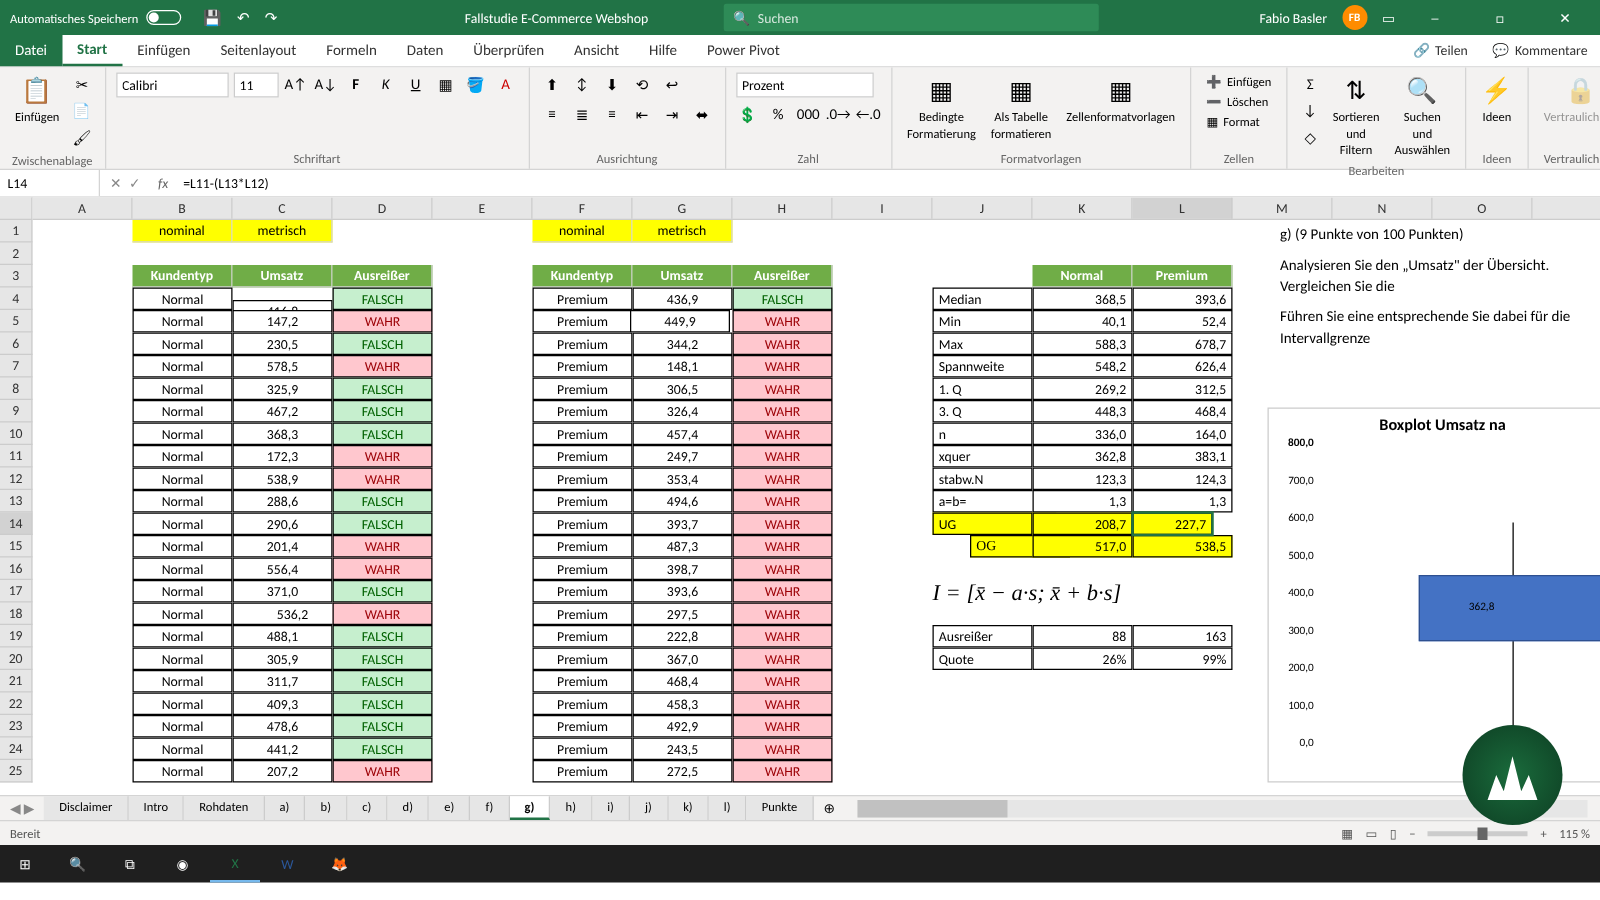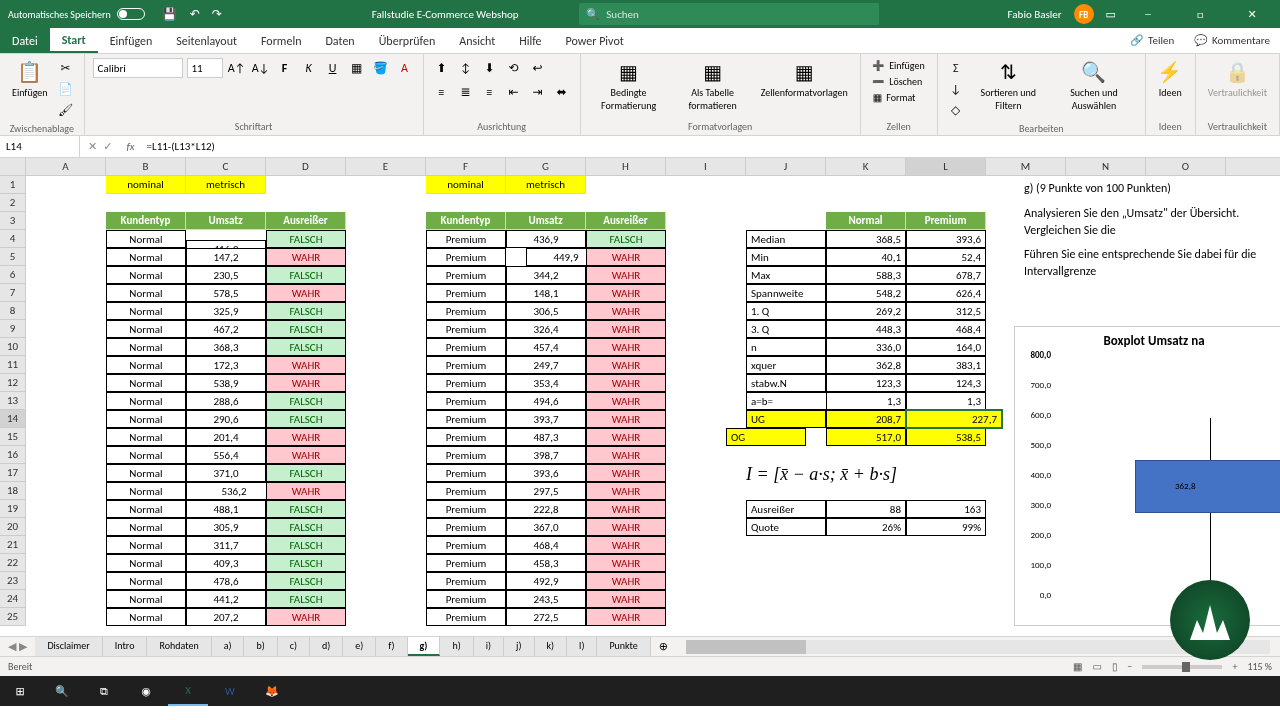"Prozent" div.group { html: none -> <div> <div> <input> <div> <span>💲</span> <span>%</span> <span>000</span> <span>.0→</span> <span>←.0</span> </div> </div> <div>Zahl</div> </div> }
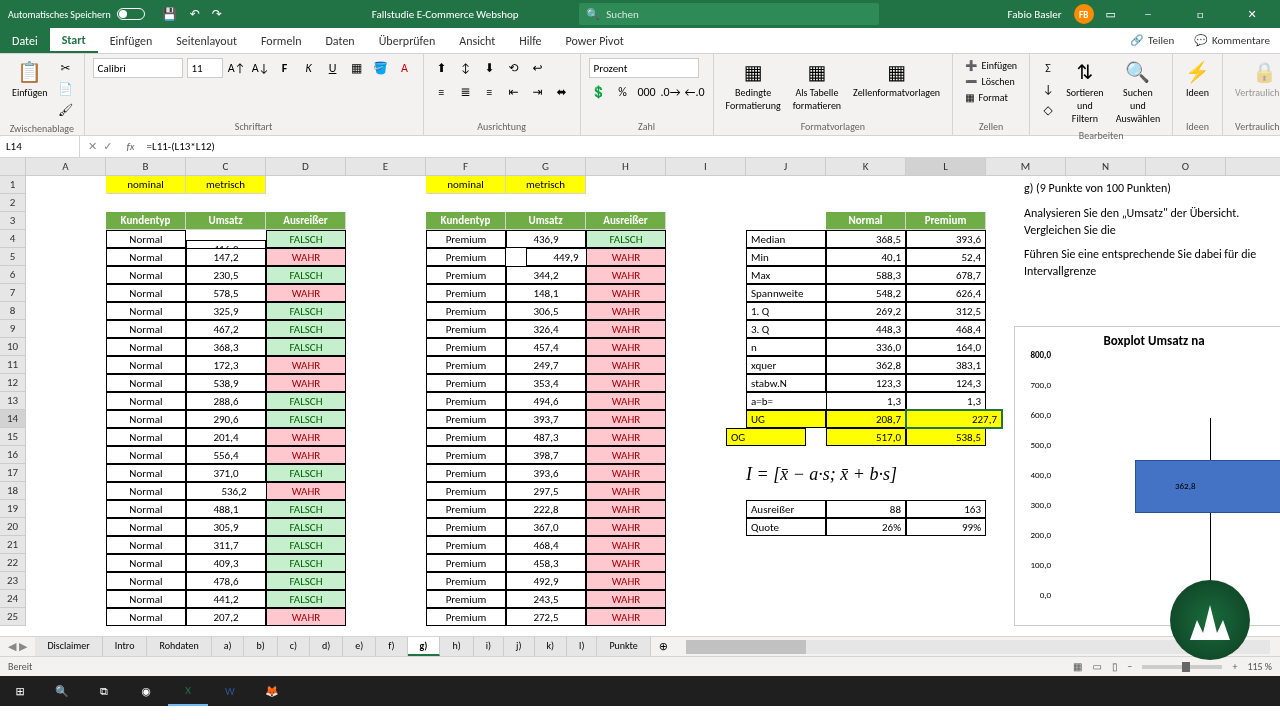"449,9" div.cell { left: 500px -> 478px }
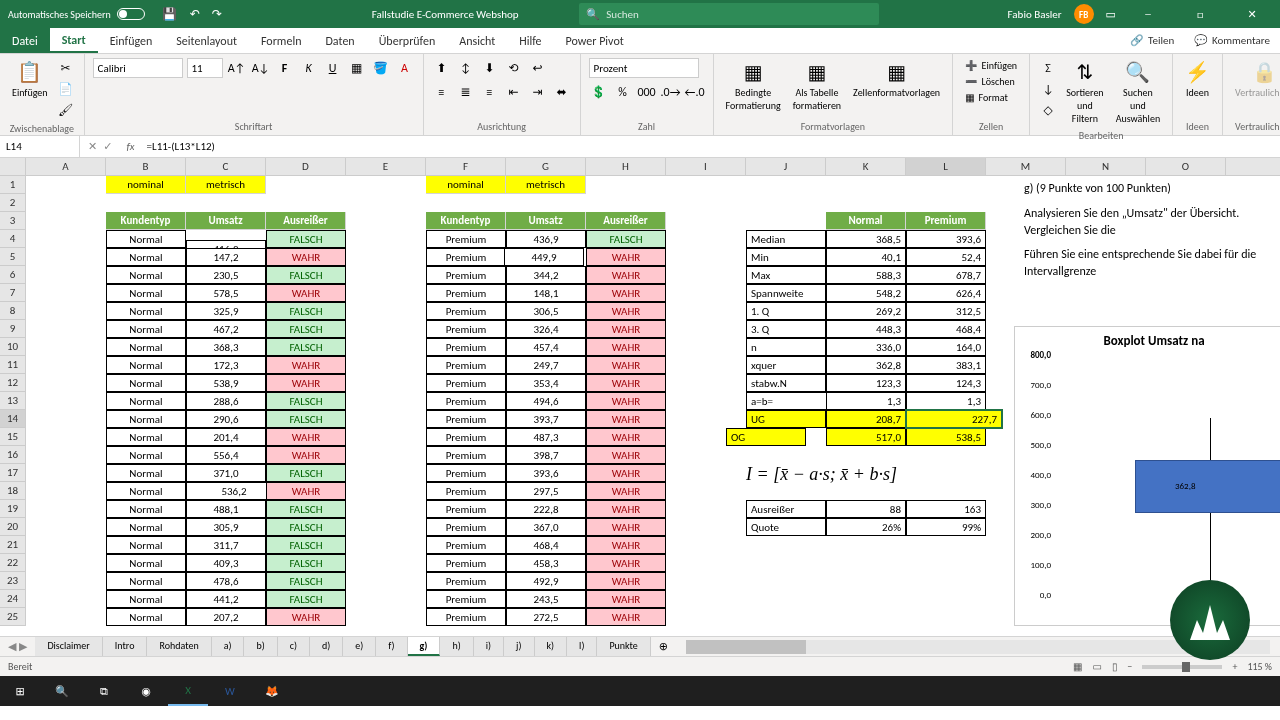"227,7" div.cell { width: 96px -> 64px }
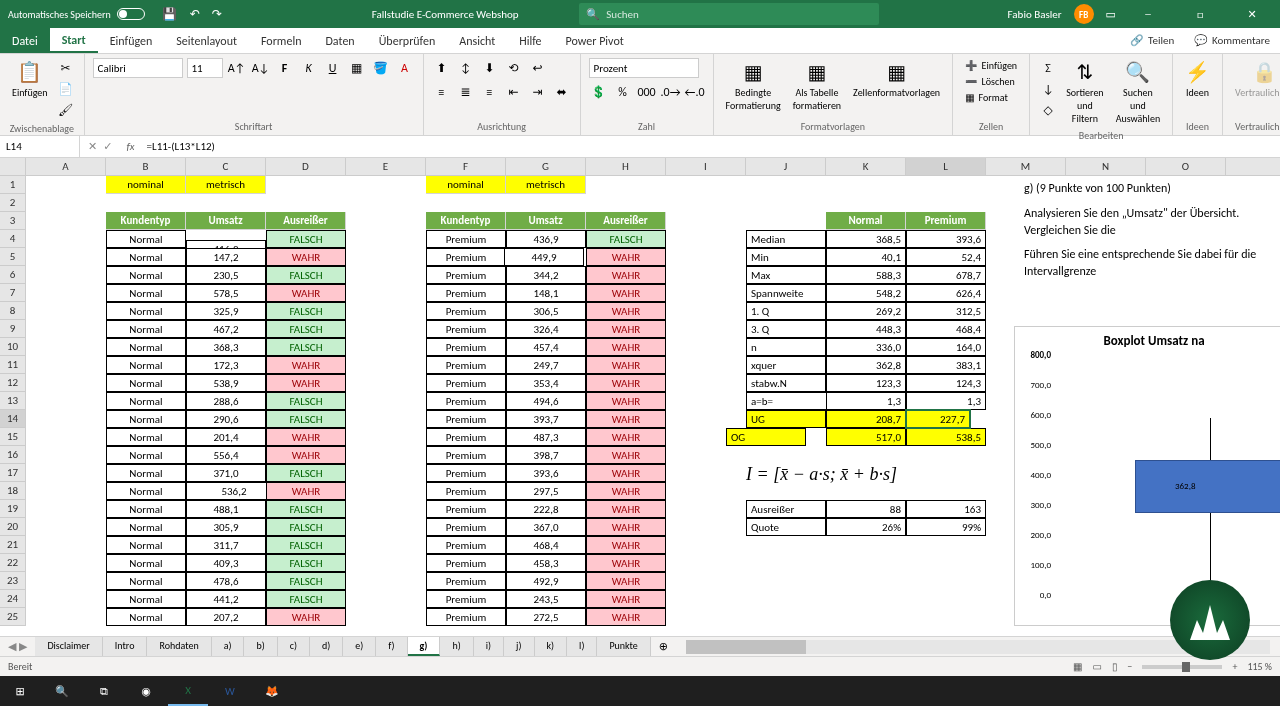"OG" div.cell { font-family: none -> Liberation Serif, serif; left: 700px -> 750px }
